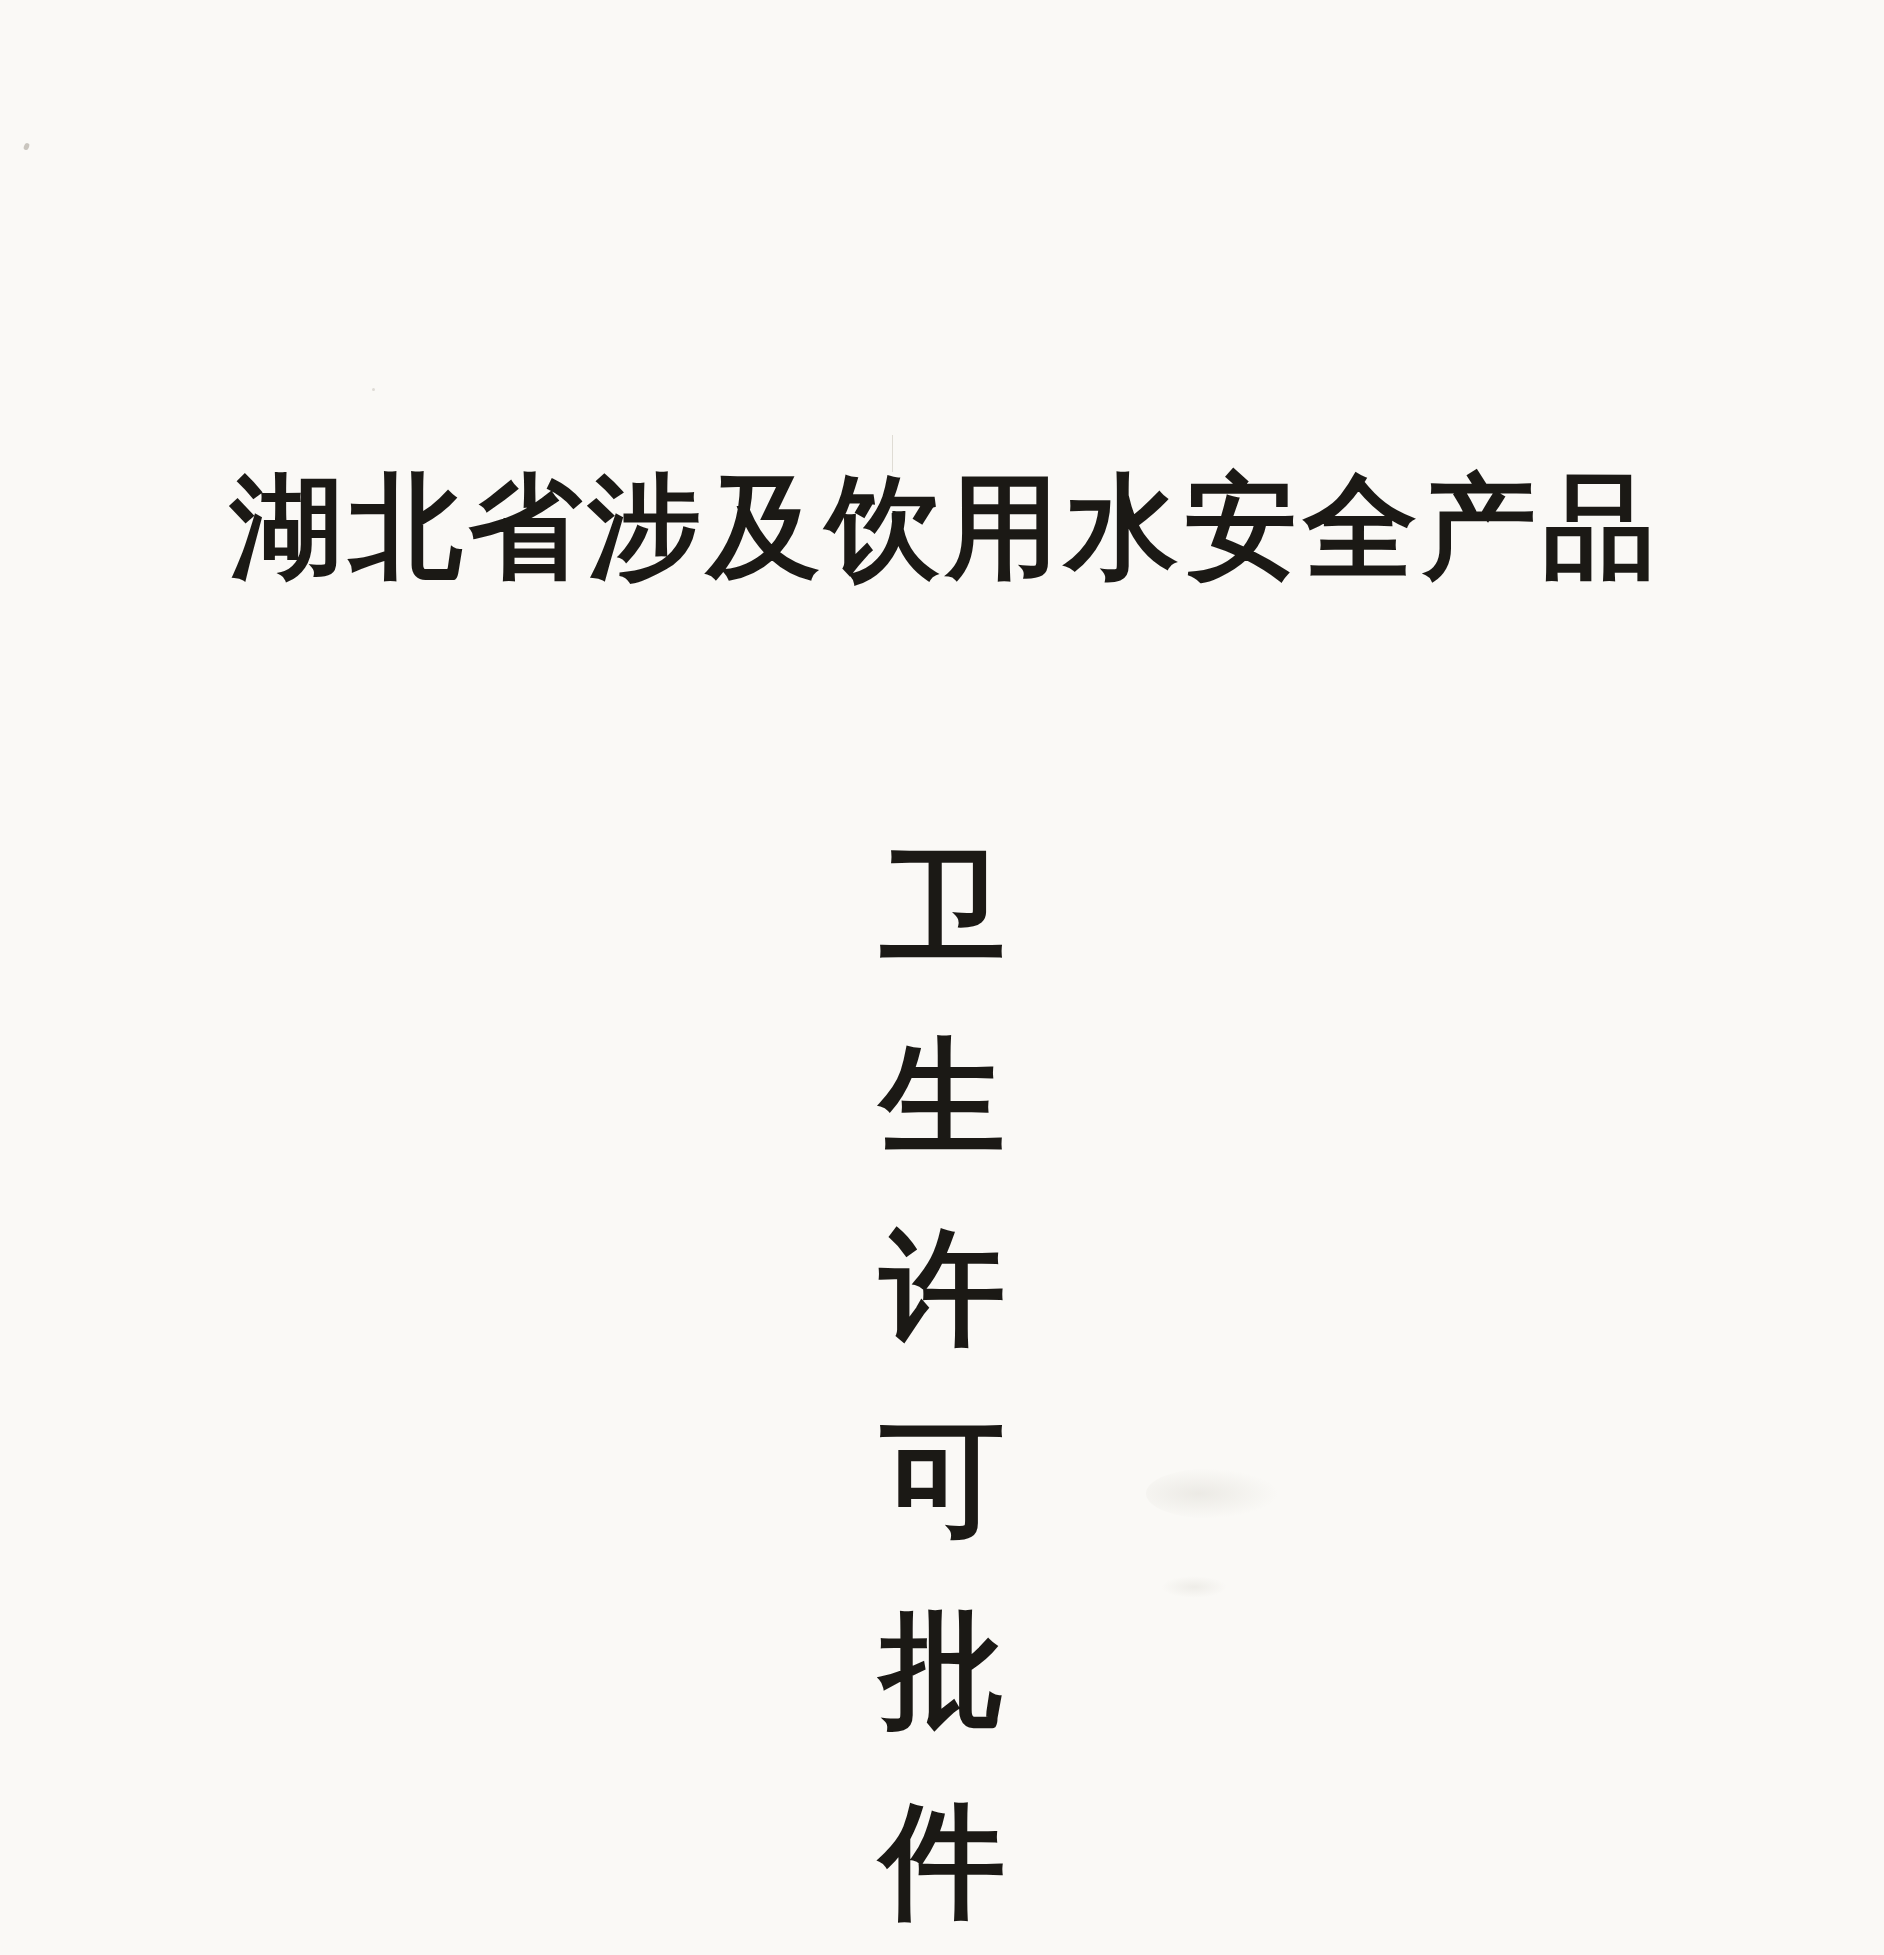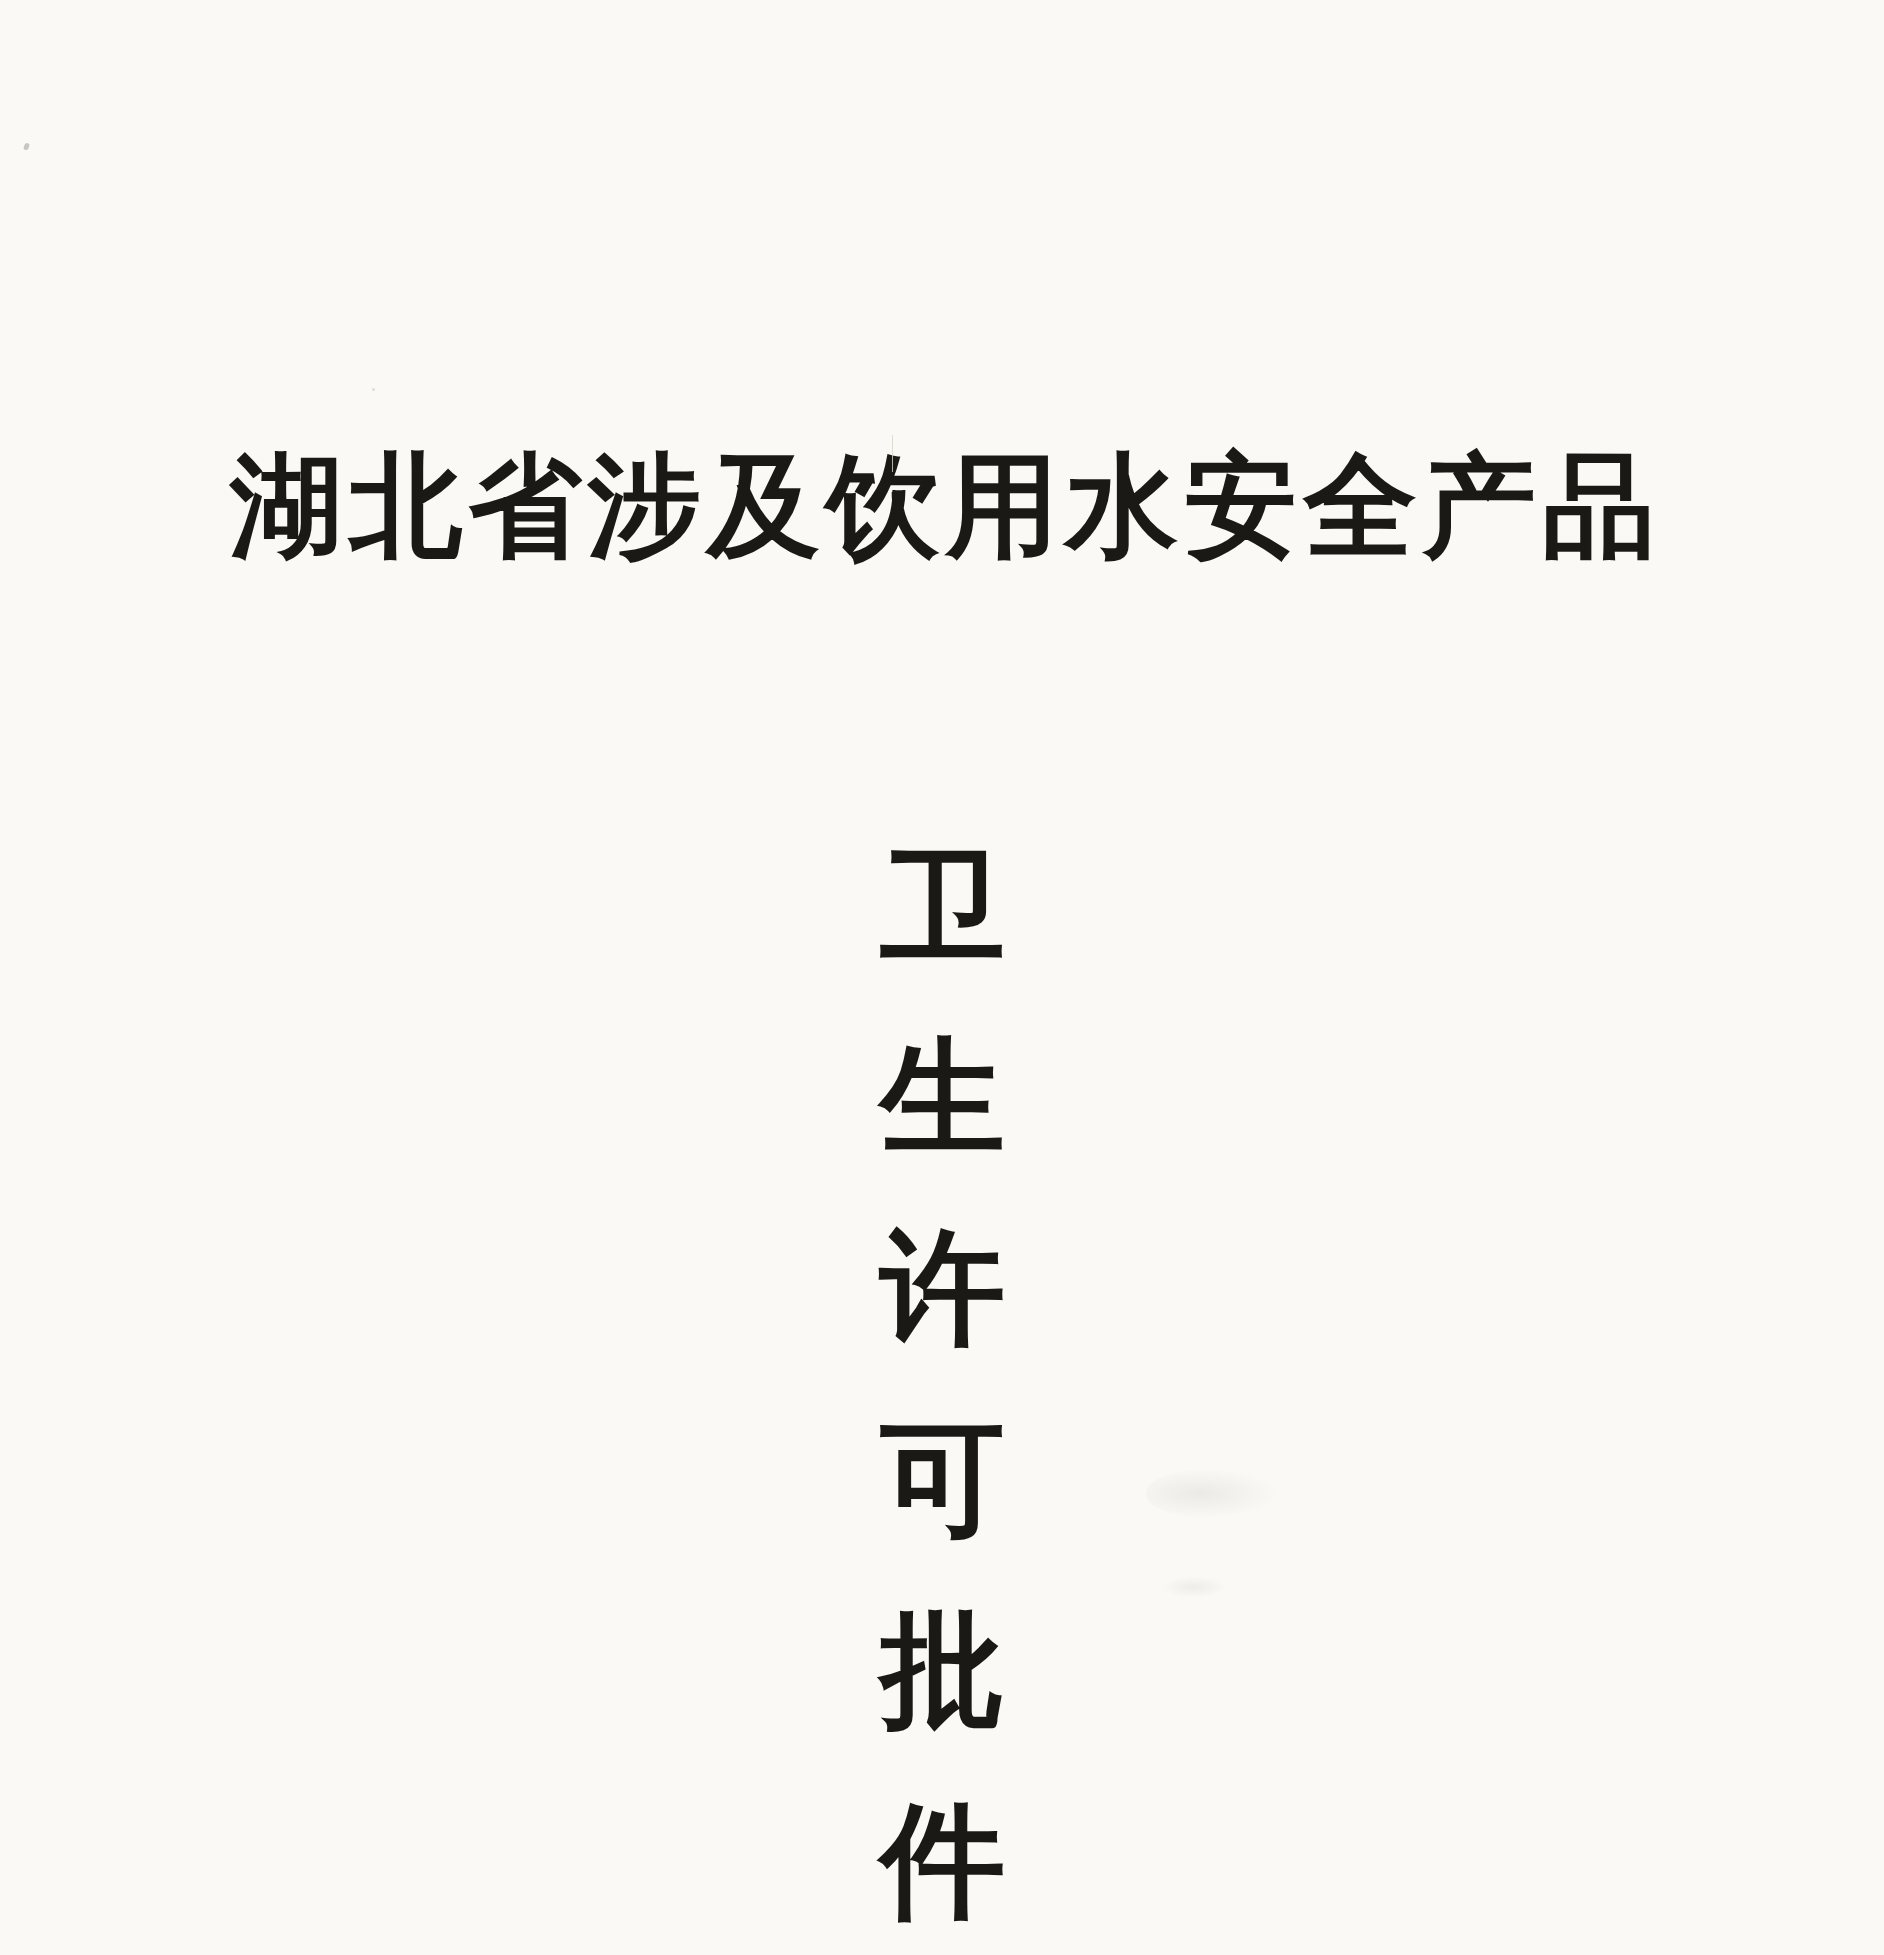"湖北省涉及饮用水安全产品" .main-title { top: 450px -> 471px }
